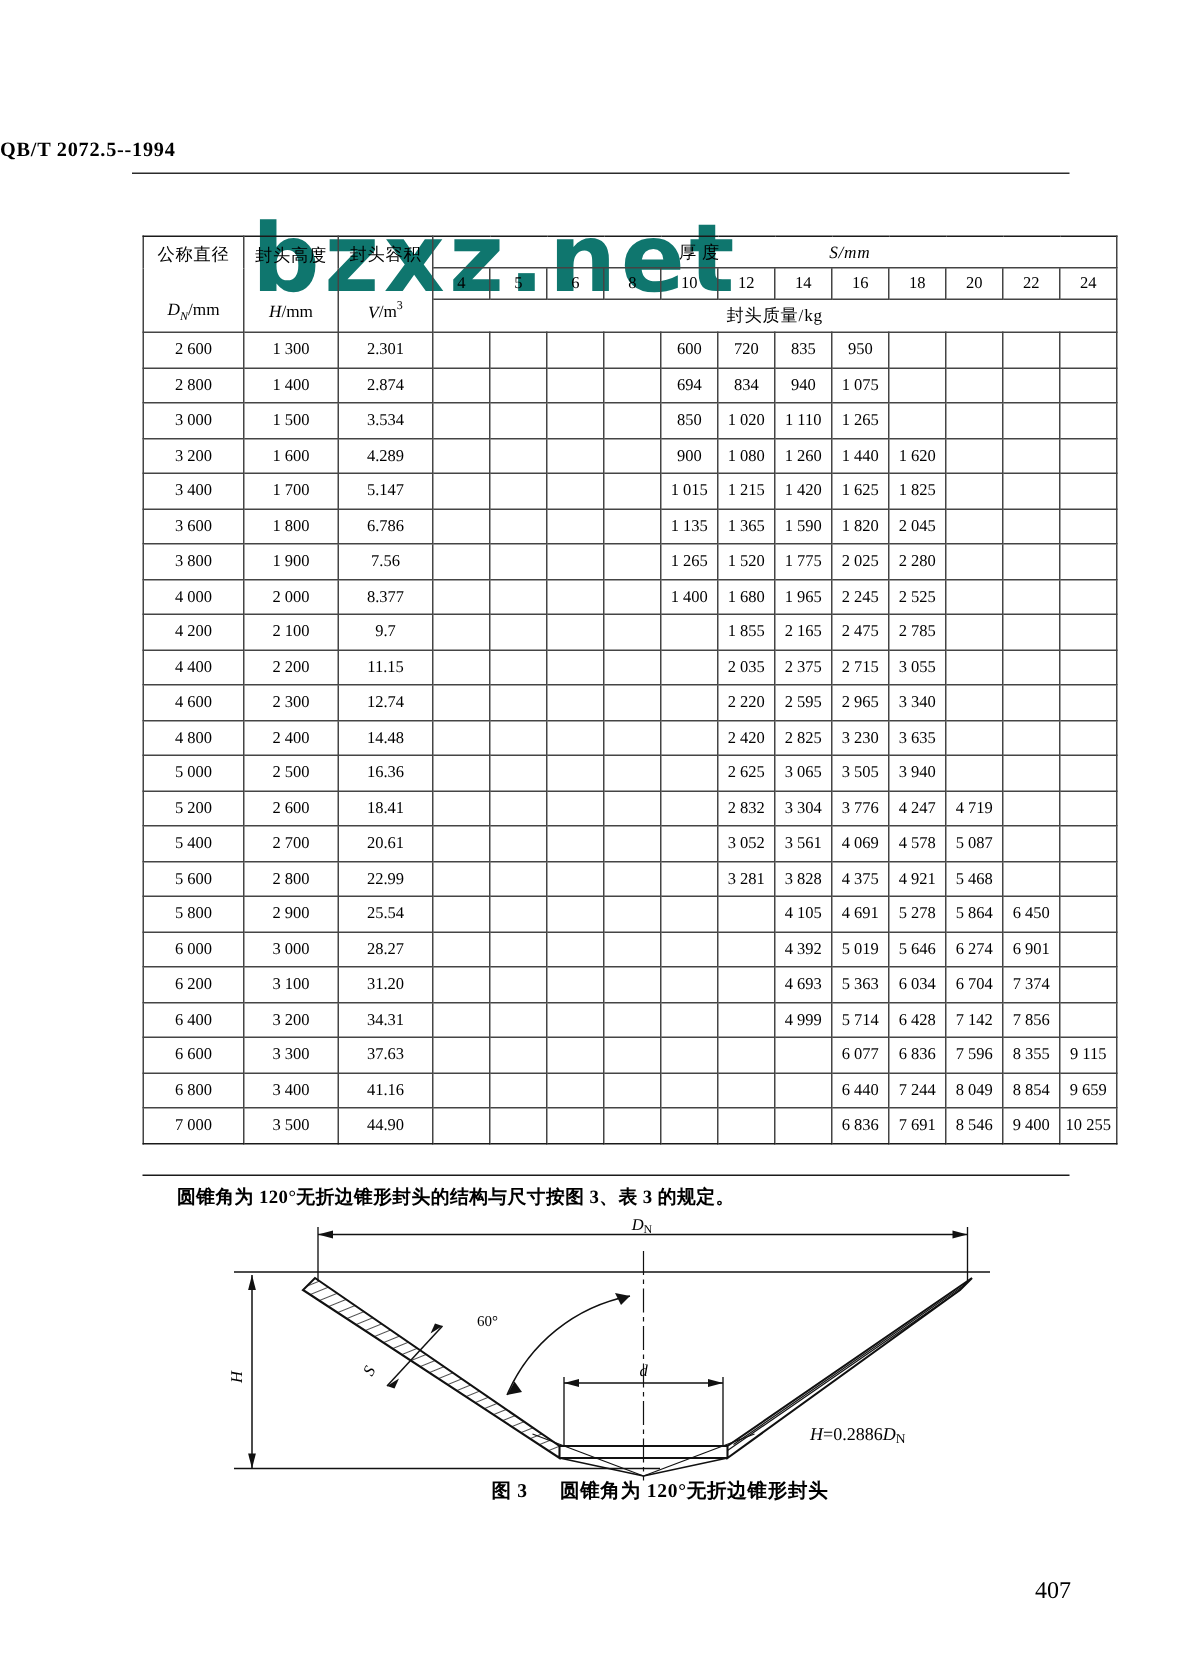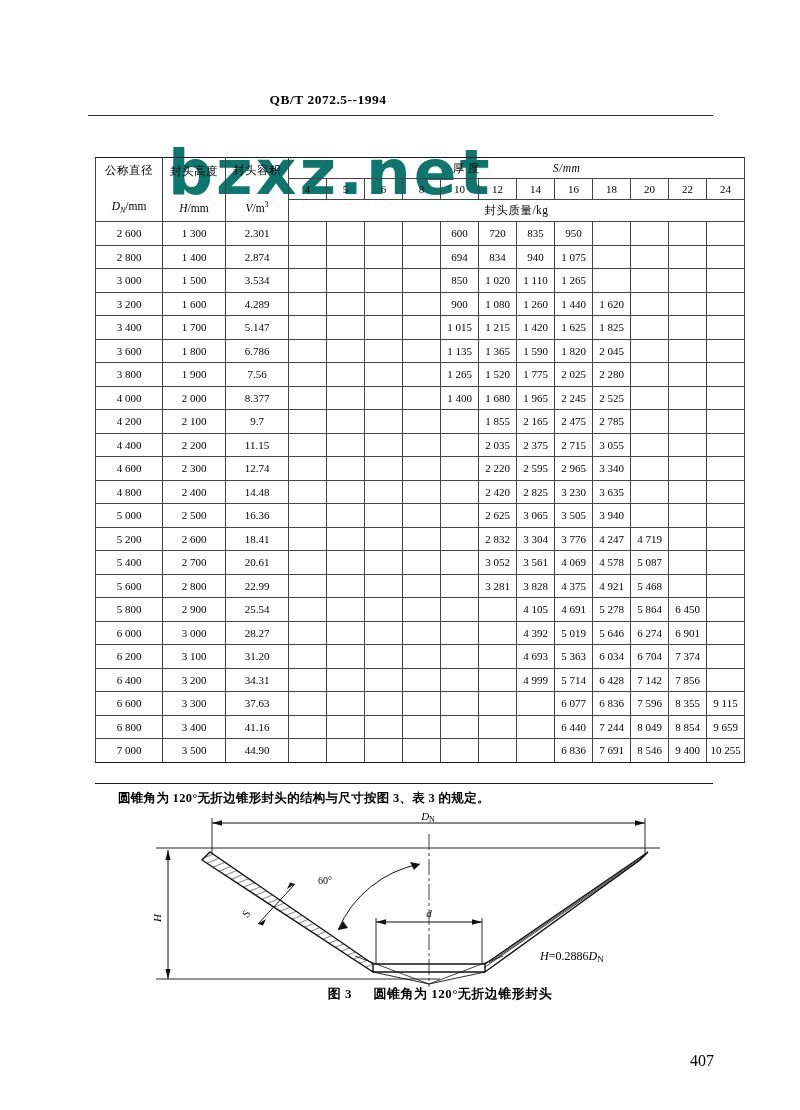"QB/T 2072.5--1994" .doc-code { text-align: center -> left }
